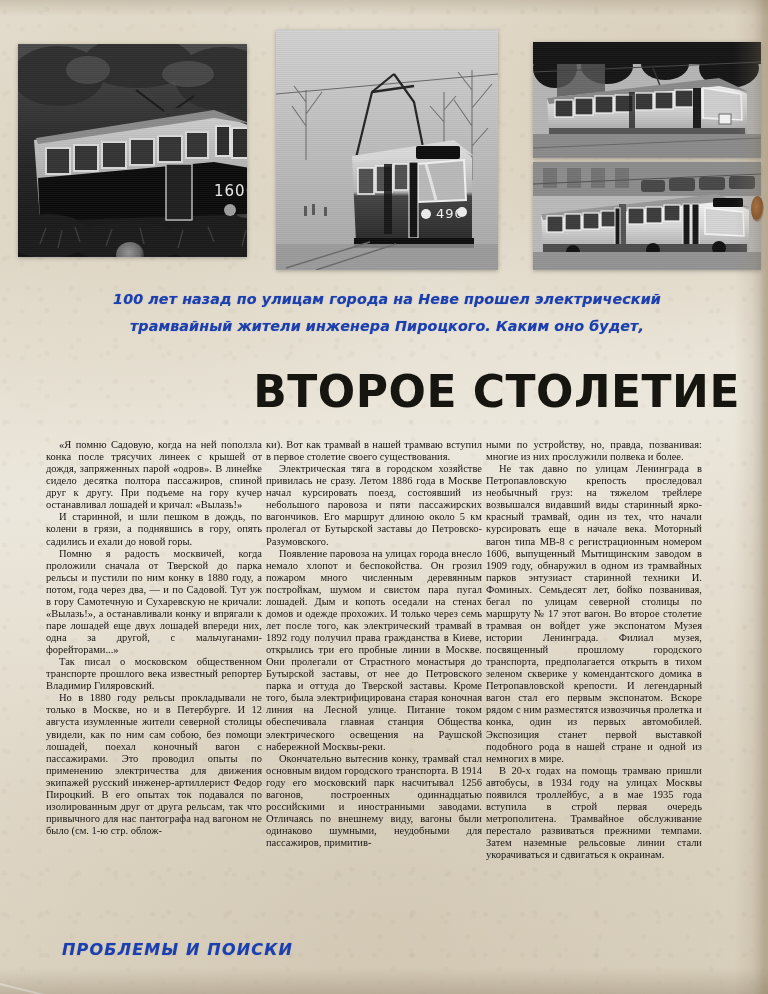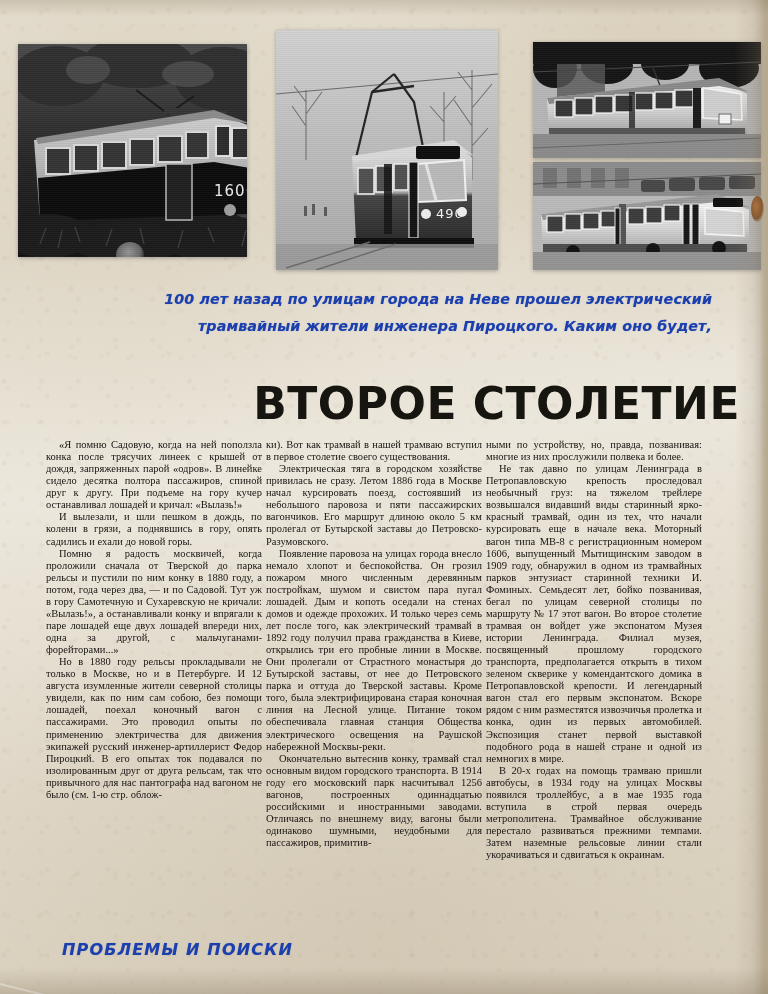"100 лет назад по улицам" .deck { text-align: right -> center }
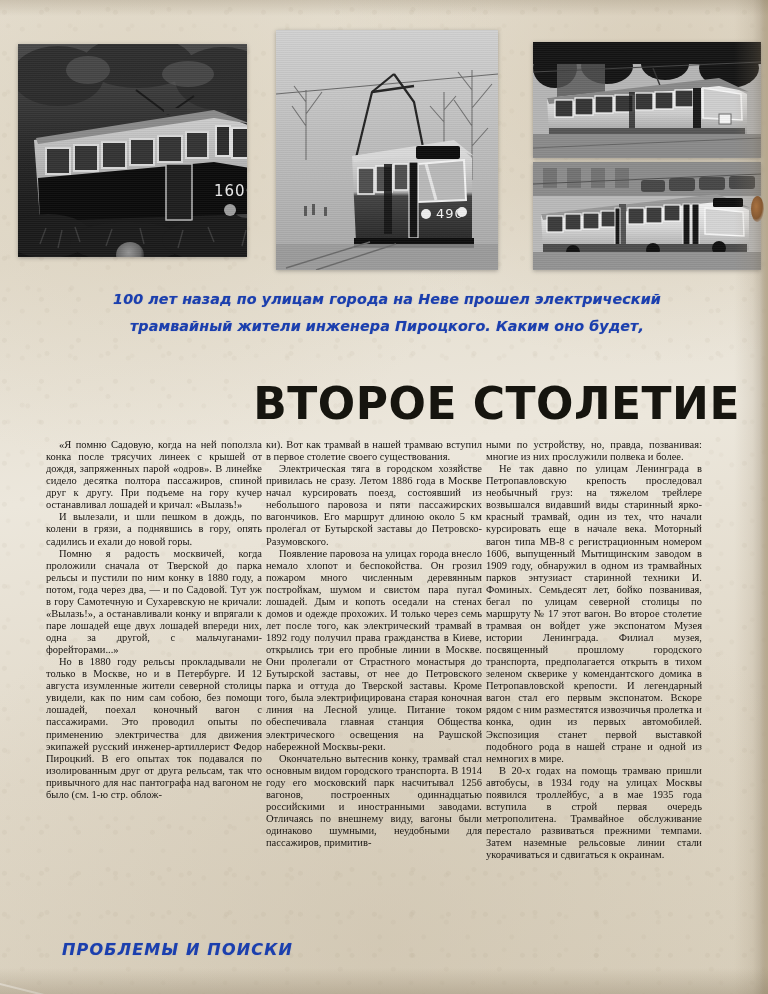"ВТОРОЕ СТОЛЕТИЕ" .headline { margin-top: 12px -> none }
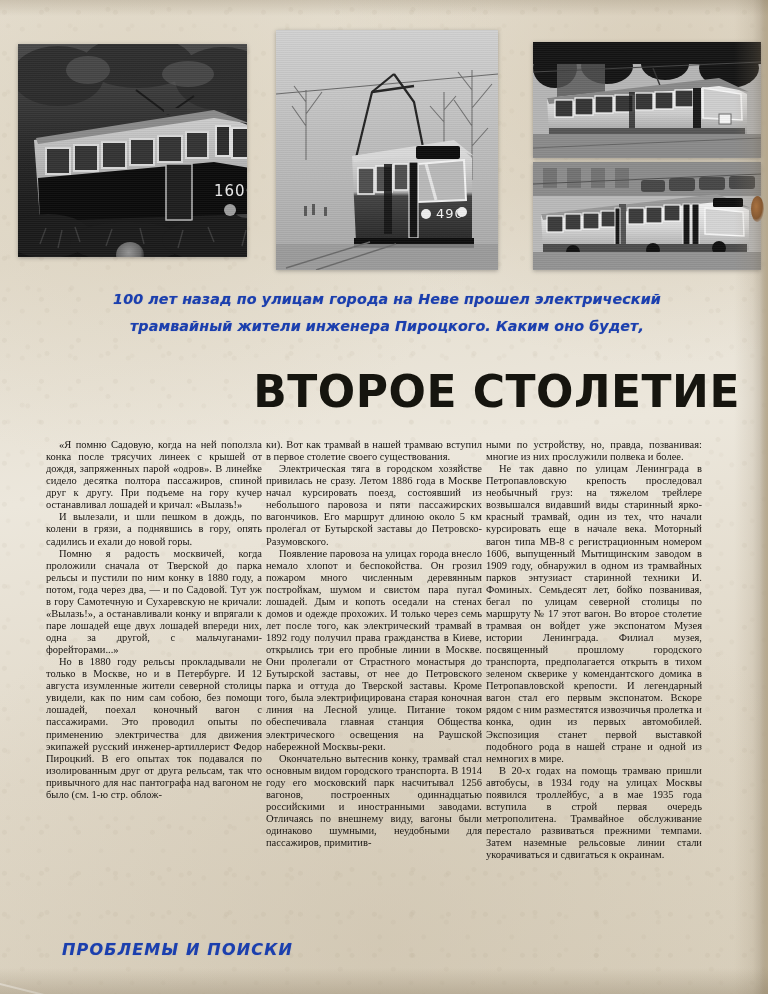"И вылезали, и шли пешком" p { text: вылезали -> старинной }
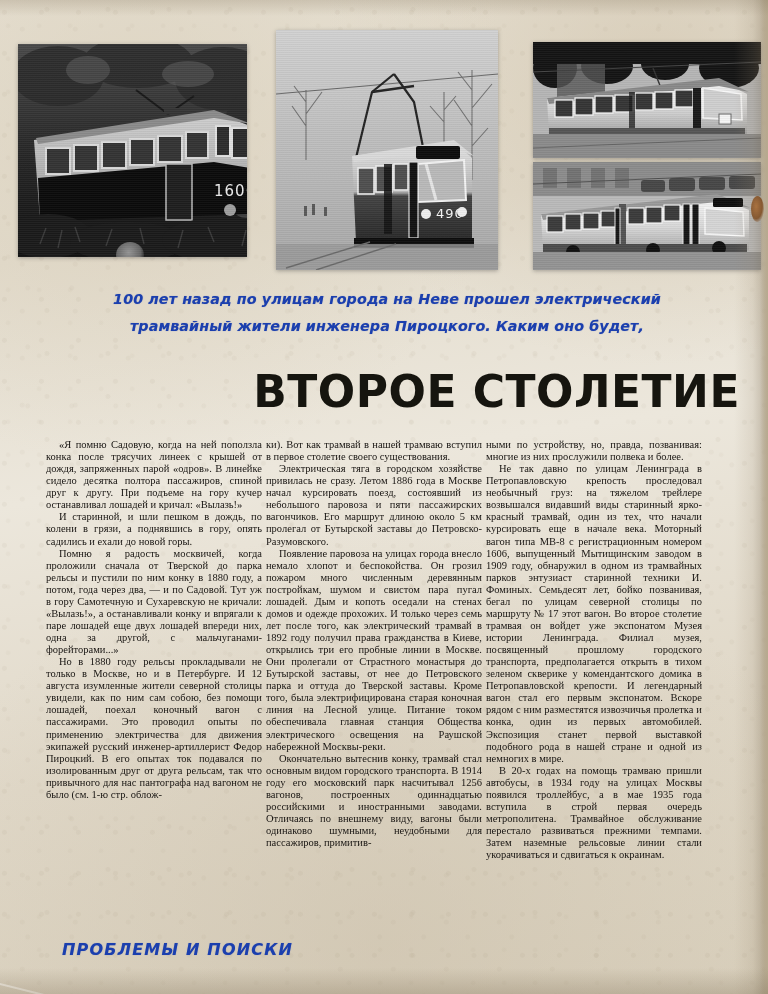"Так писал о московском общественном" p { html: none -> <p>Так писал о московском общественном транспорте прошлого века известный репортер Владимир Гиляровский.</p> }
